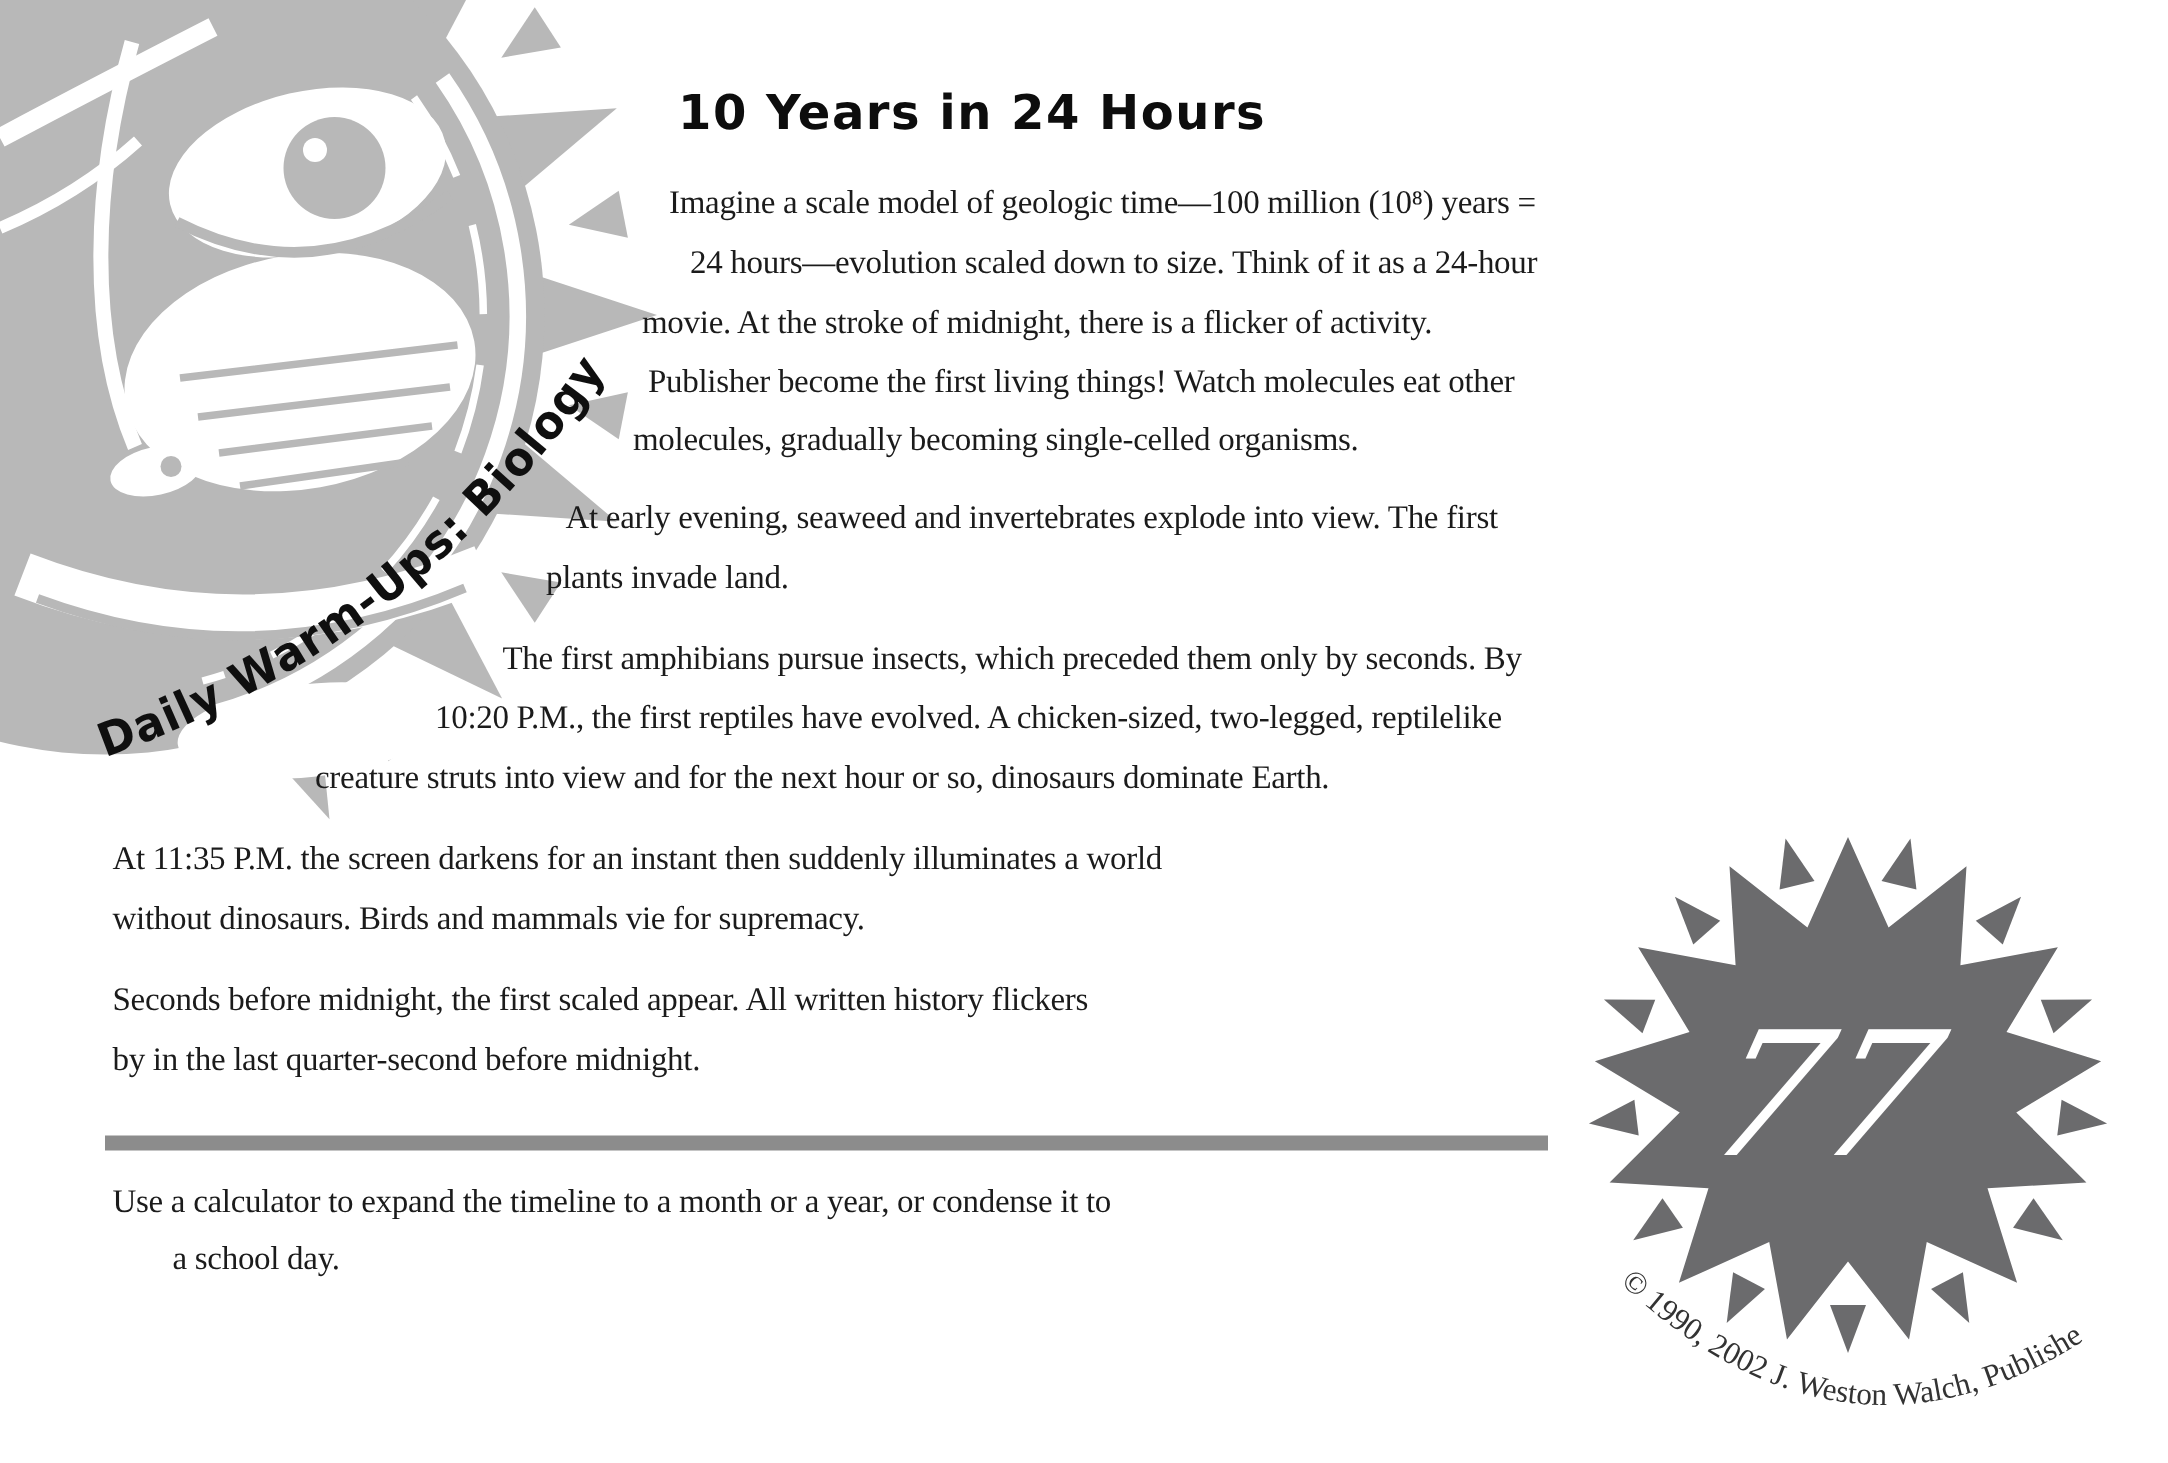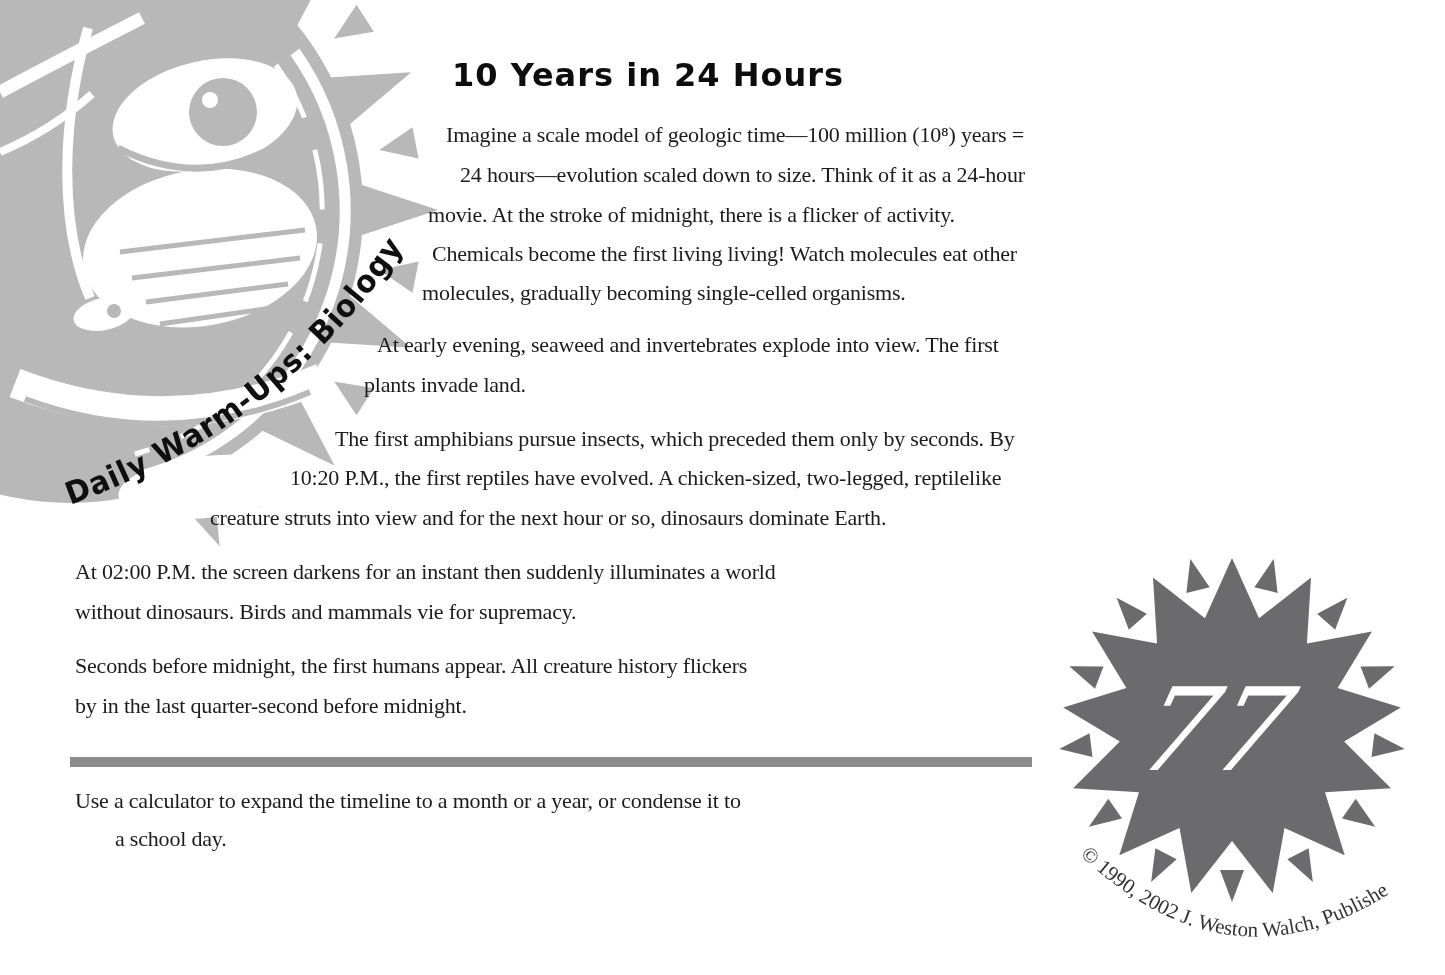"Chemicals become the first living" div.tl { text: Chemicals become the first living living -> Publisher become the first living things }
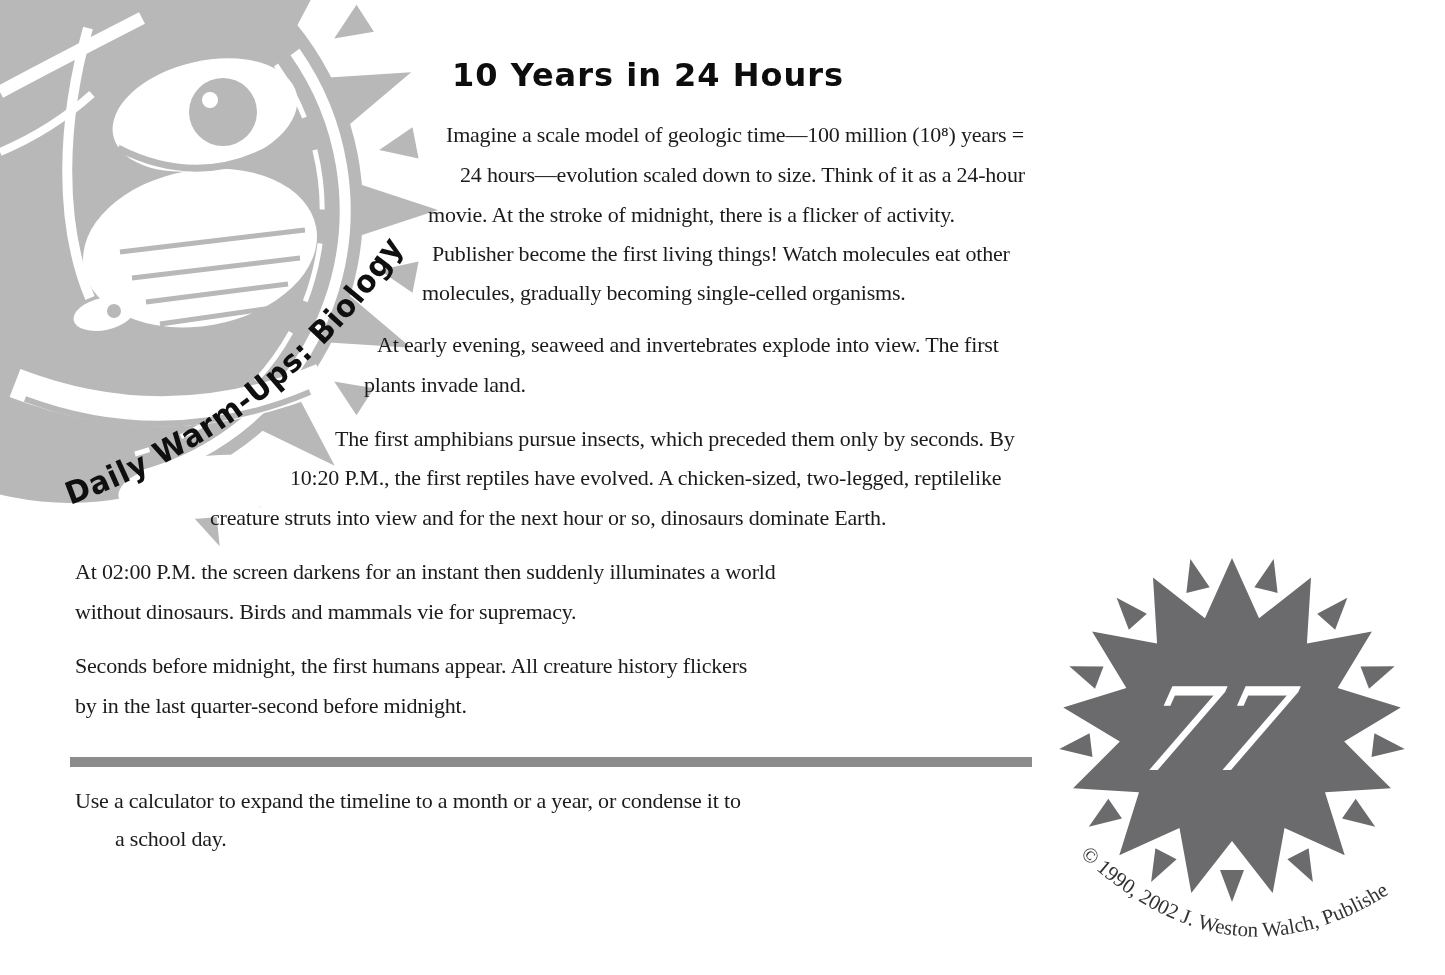"At 02:00 P.M. the screen" div.tl { text: 02:00 -> 11:35 }
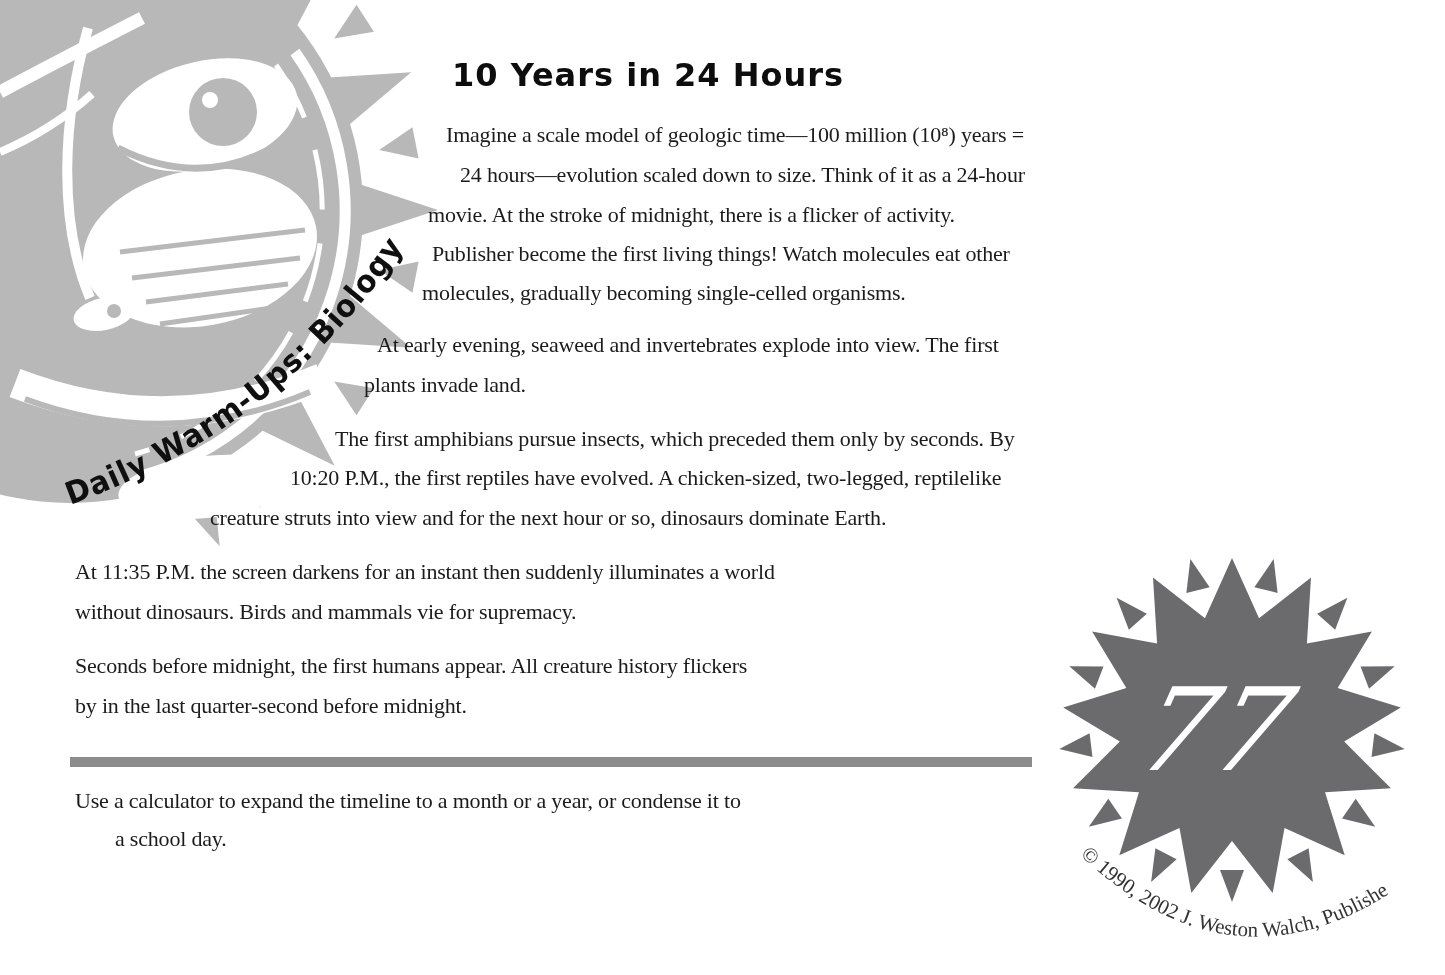"Seconds before midnight, the first" div.tl { text: humans appear. All creature -> scaled appear. All written }
